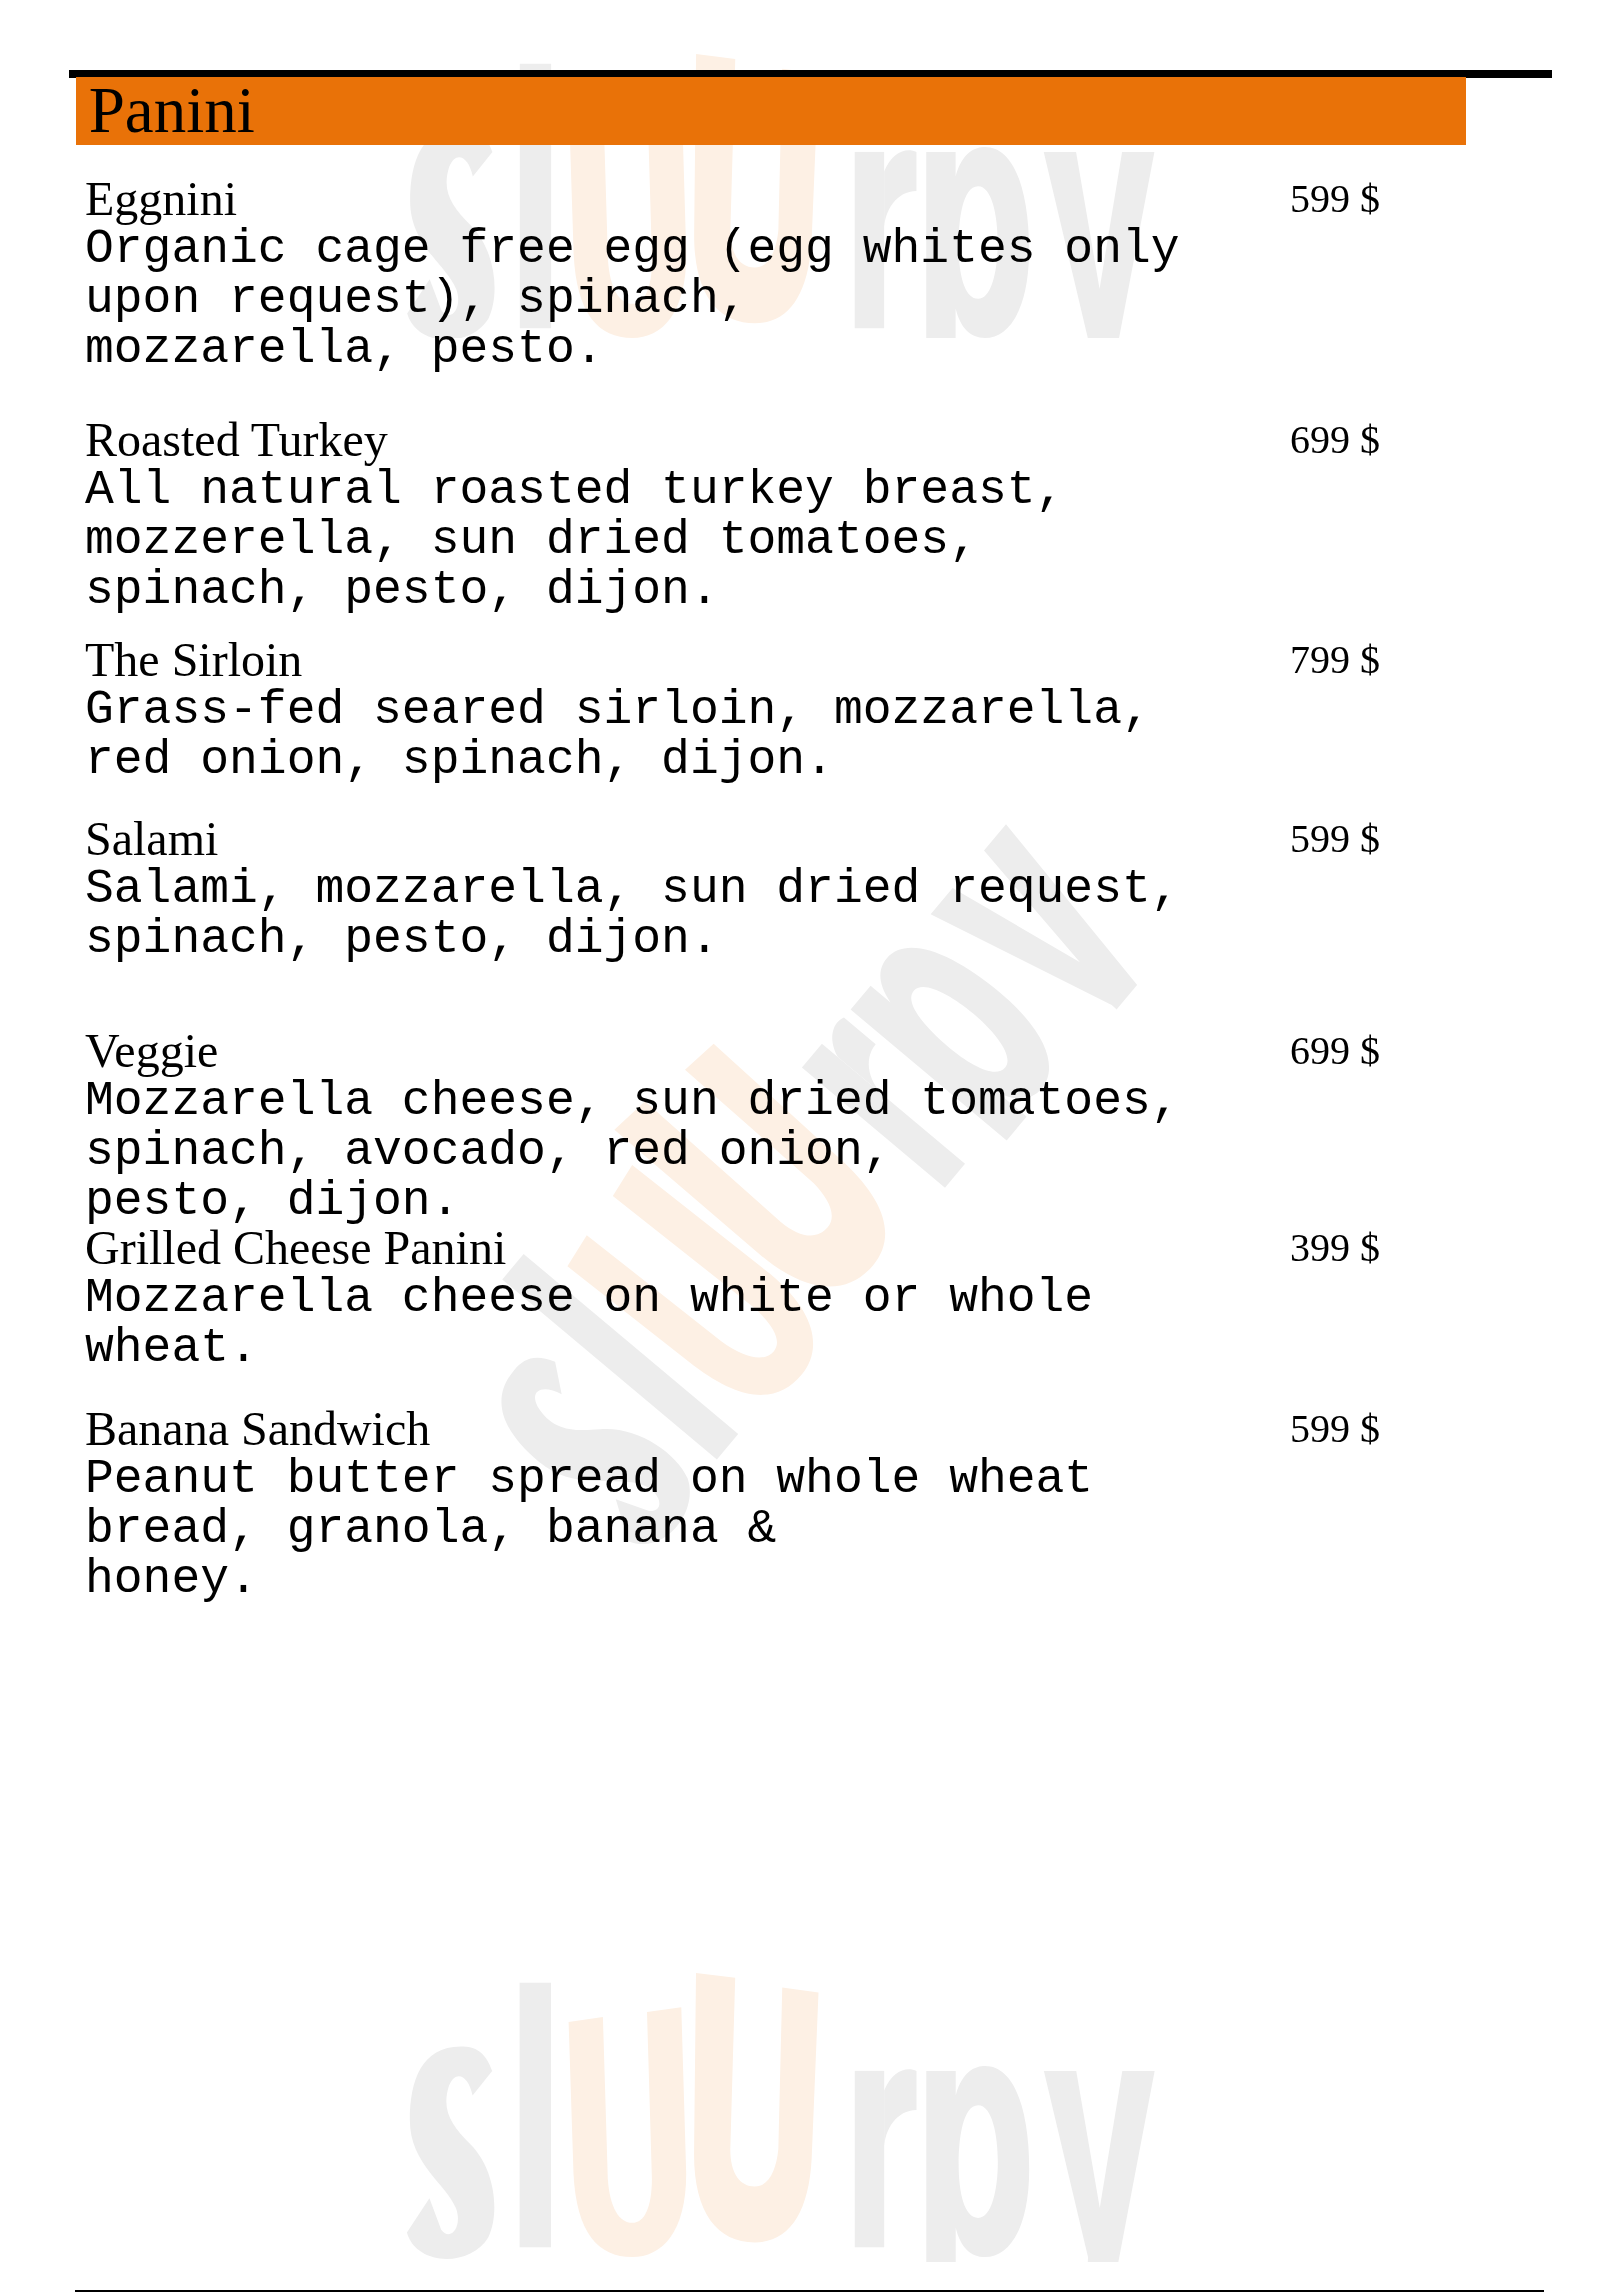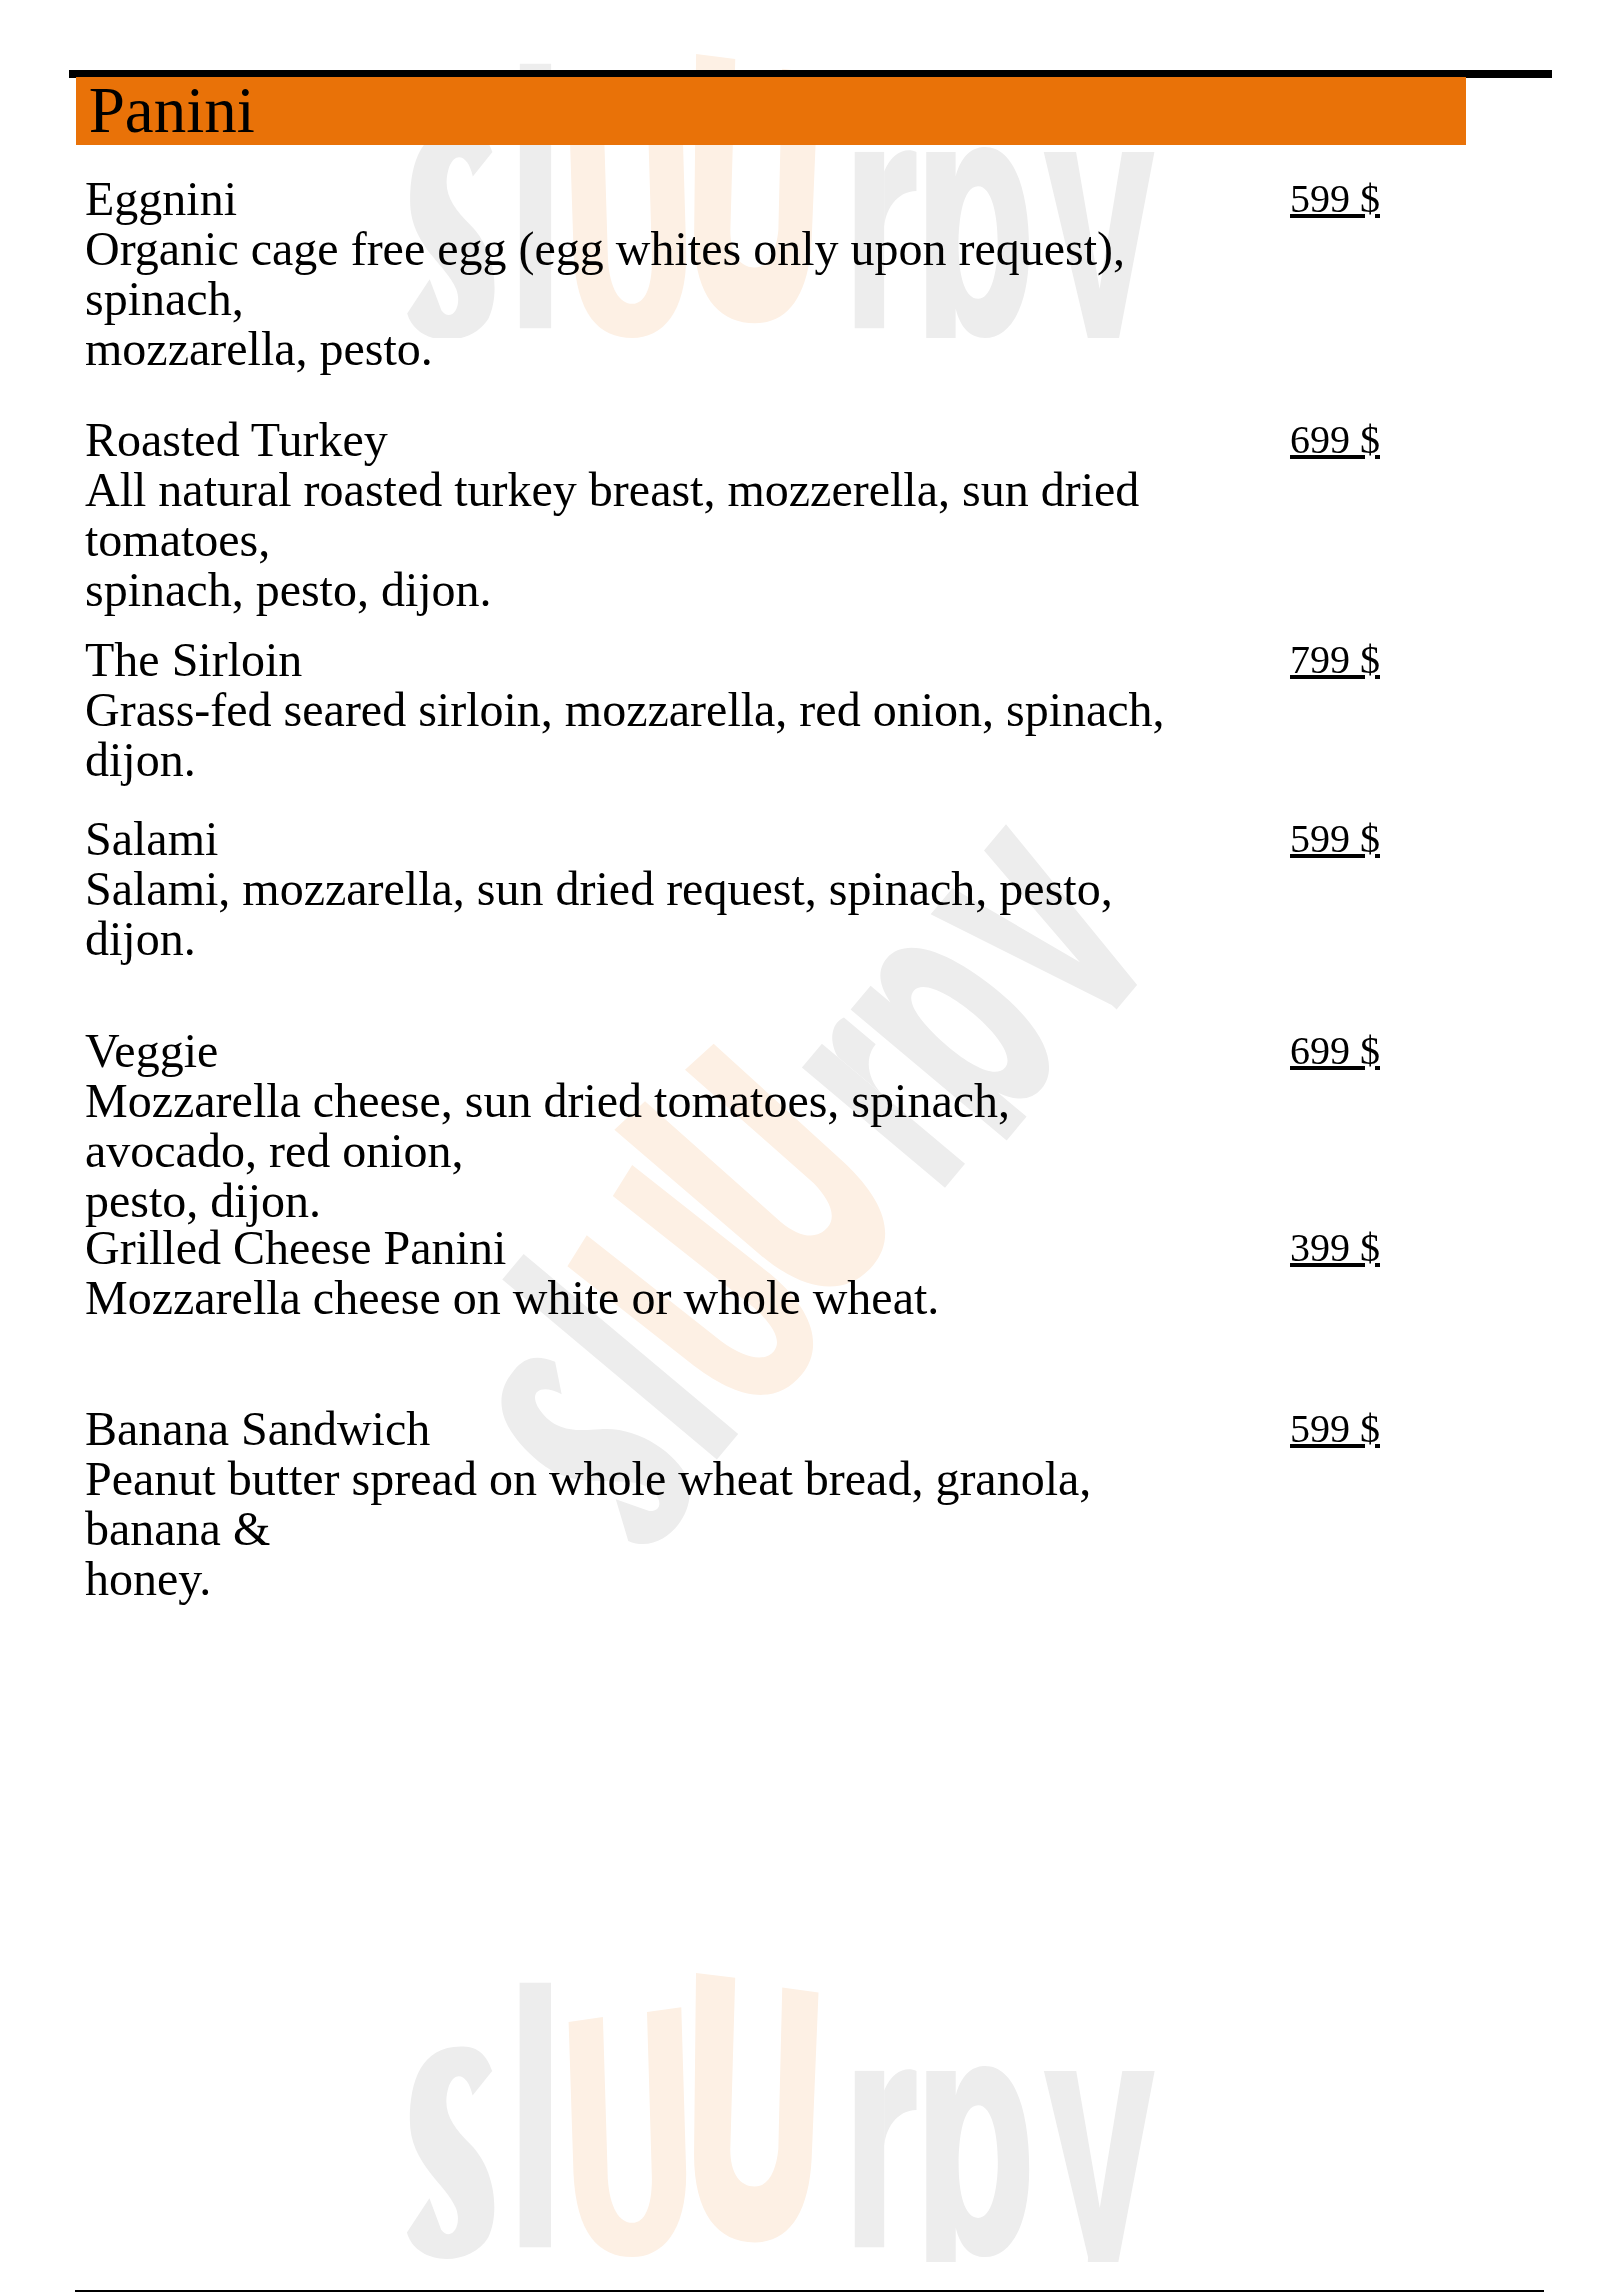"599 $" .item-price { text-decoration: underline -> none }
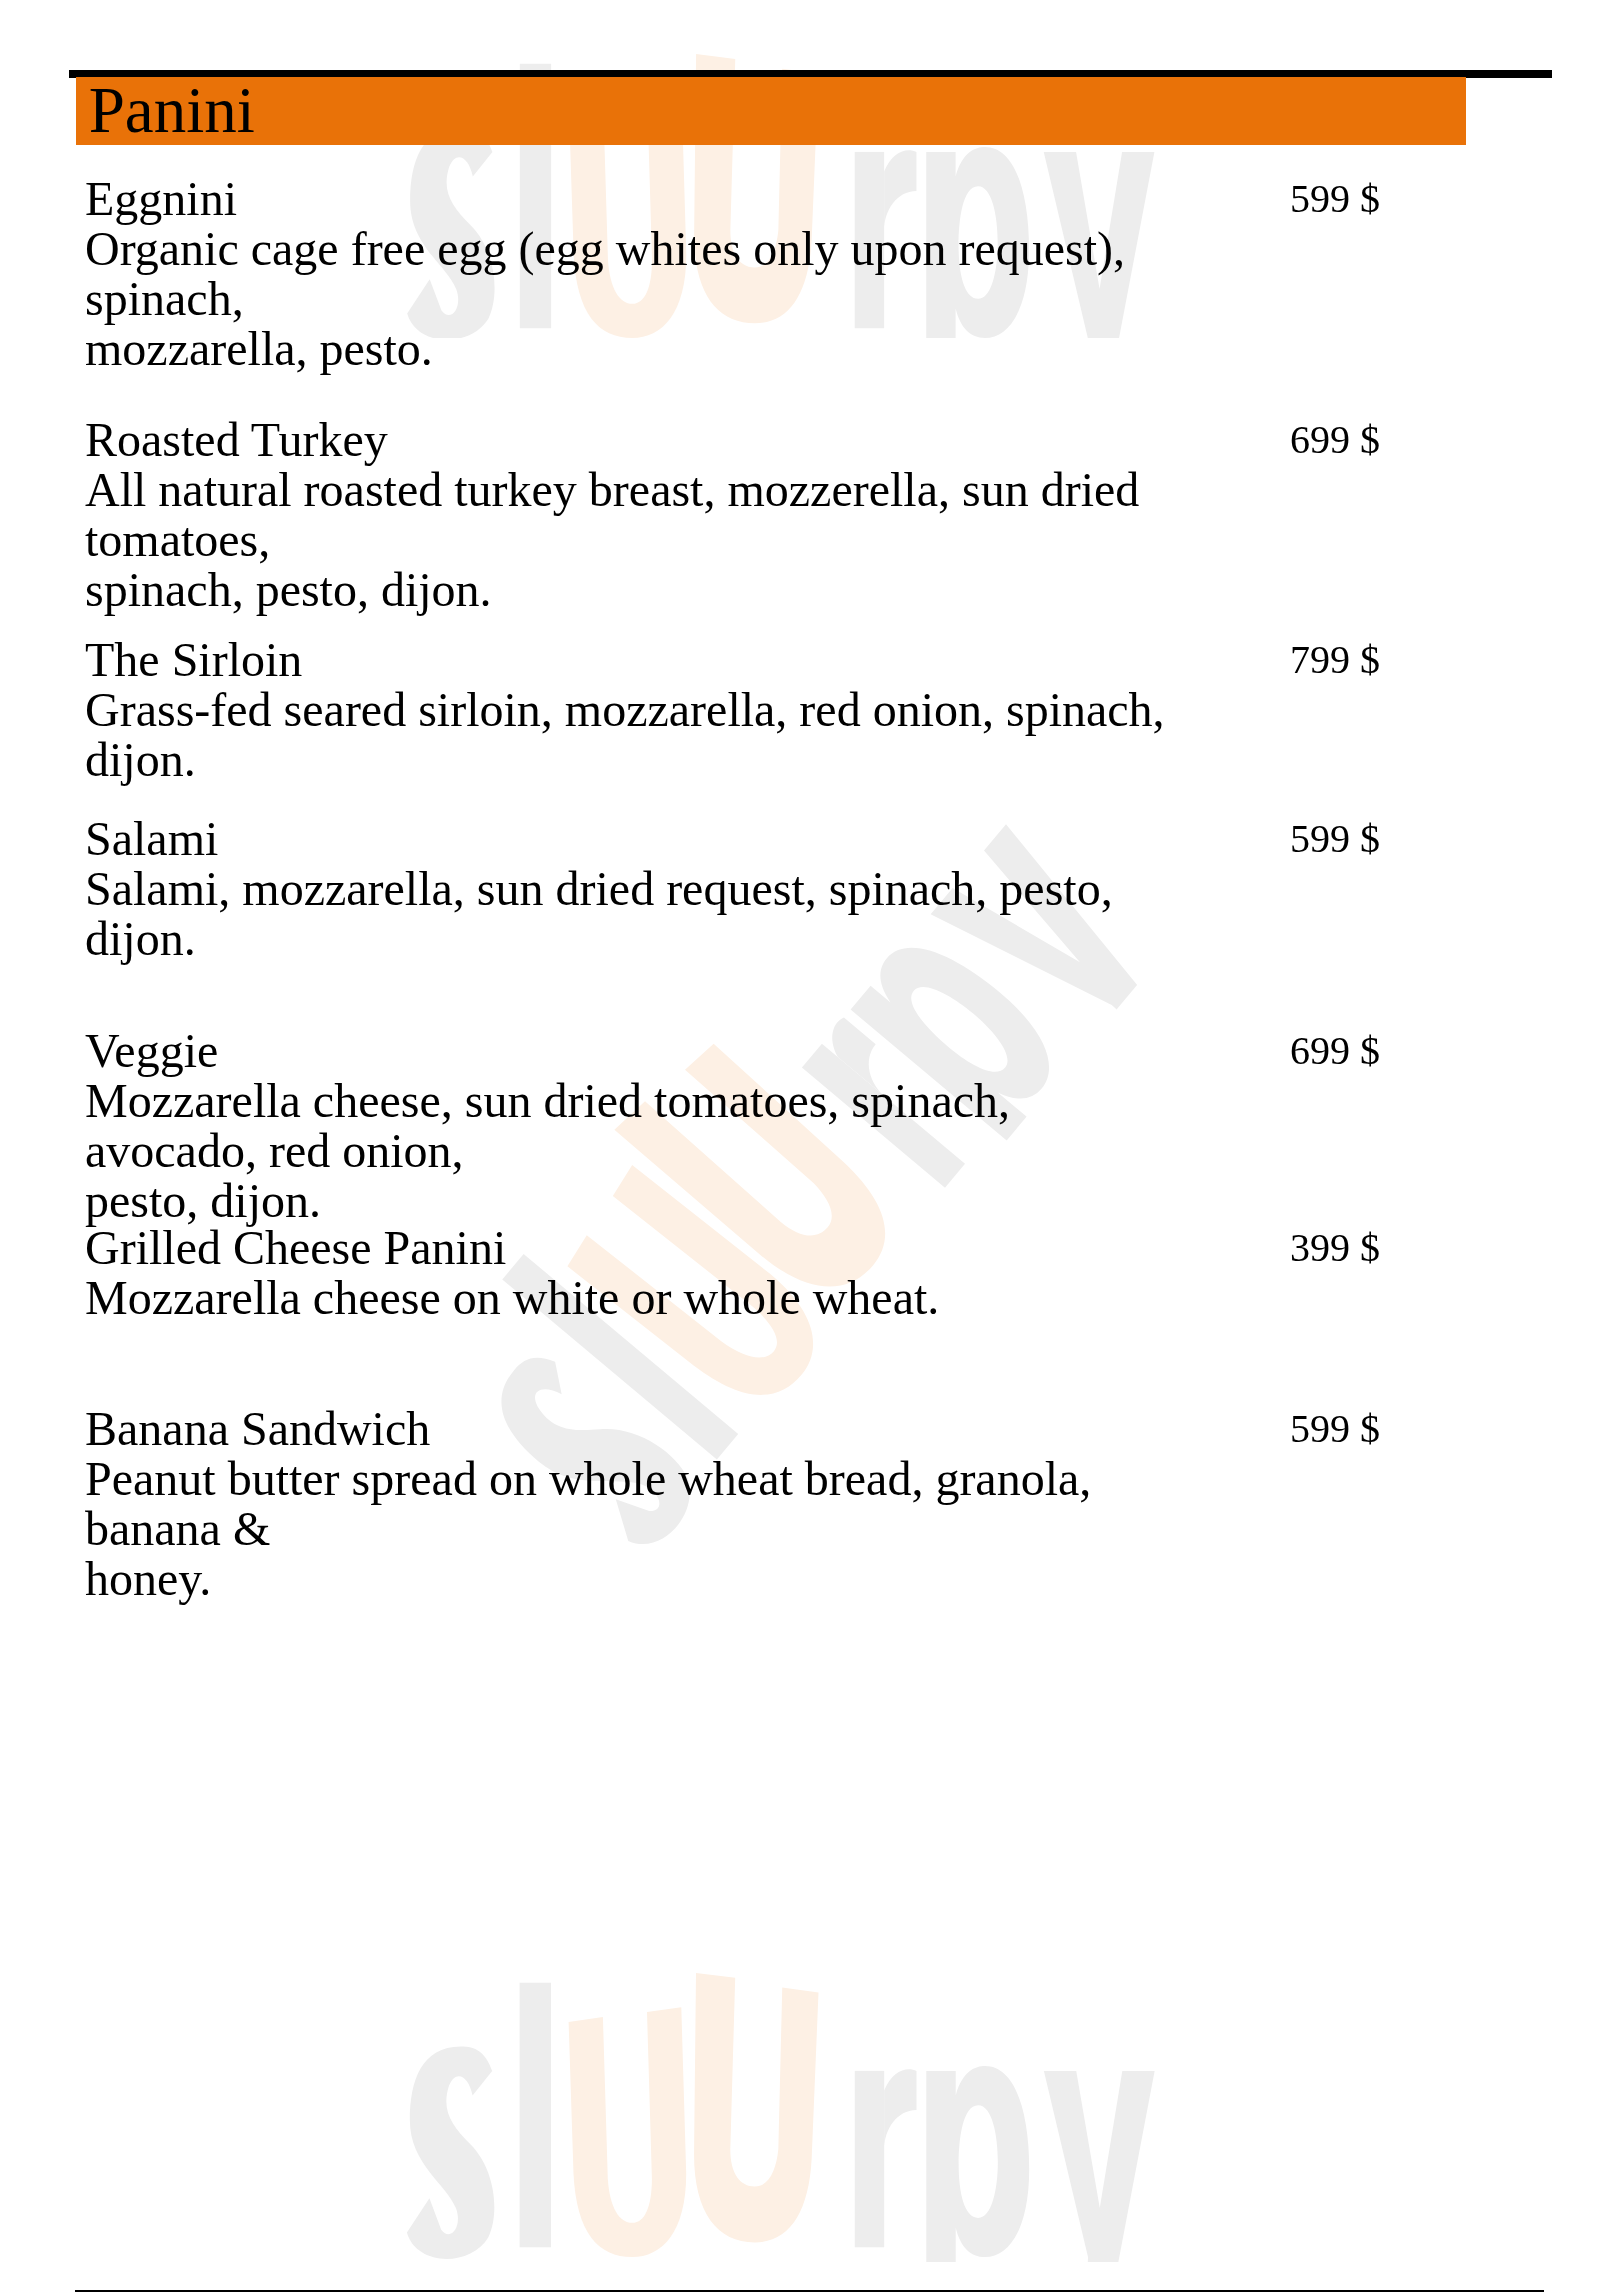"Organic cage free egg (egg" .item-desc { font-family: none -> Liberation Mono, monospace }
